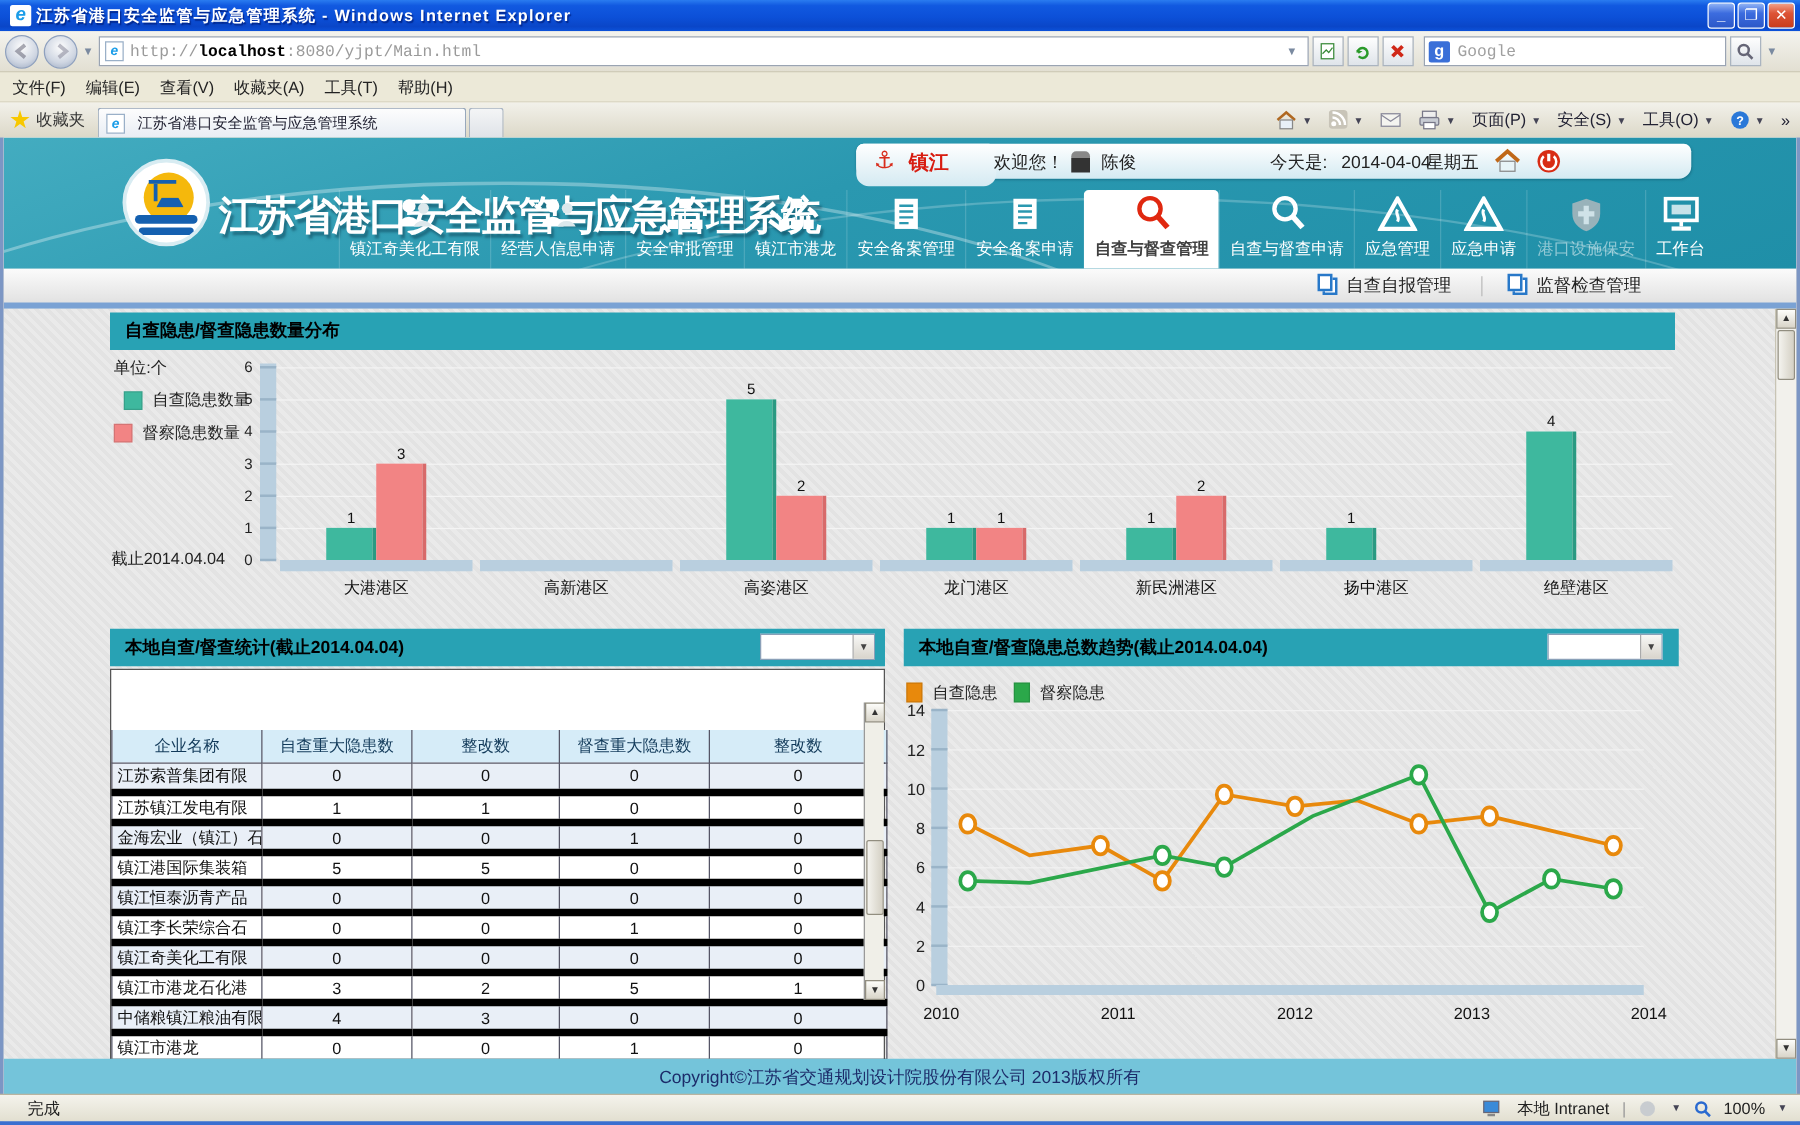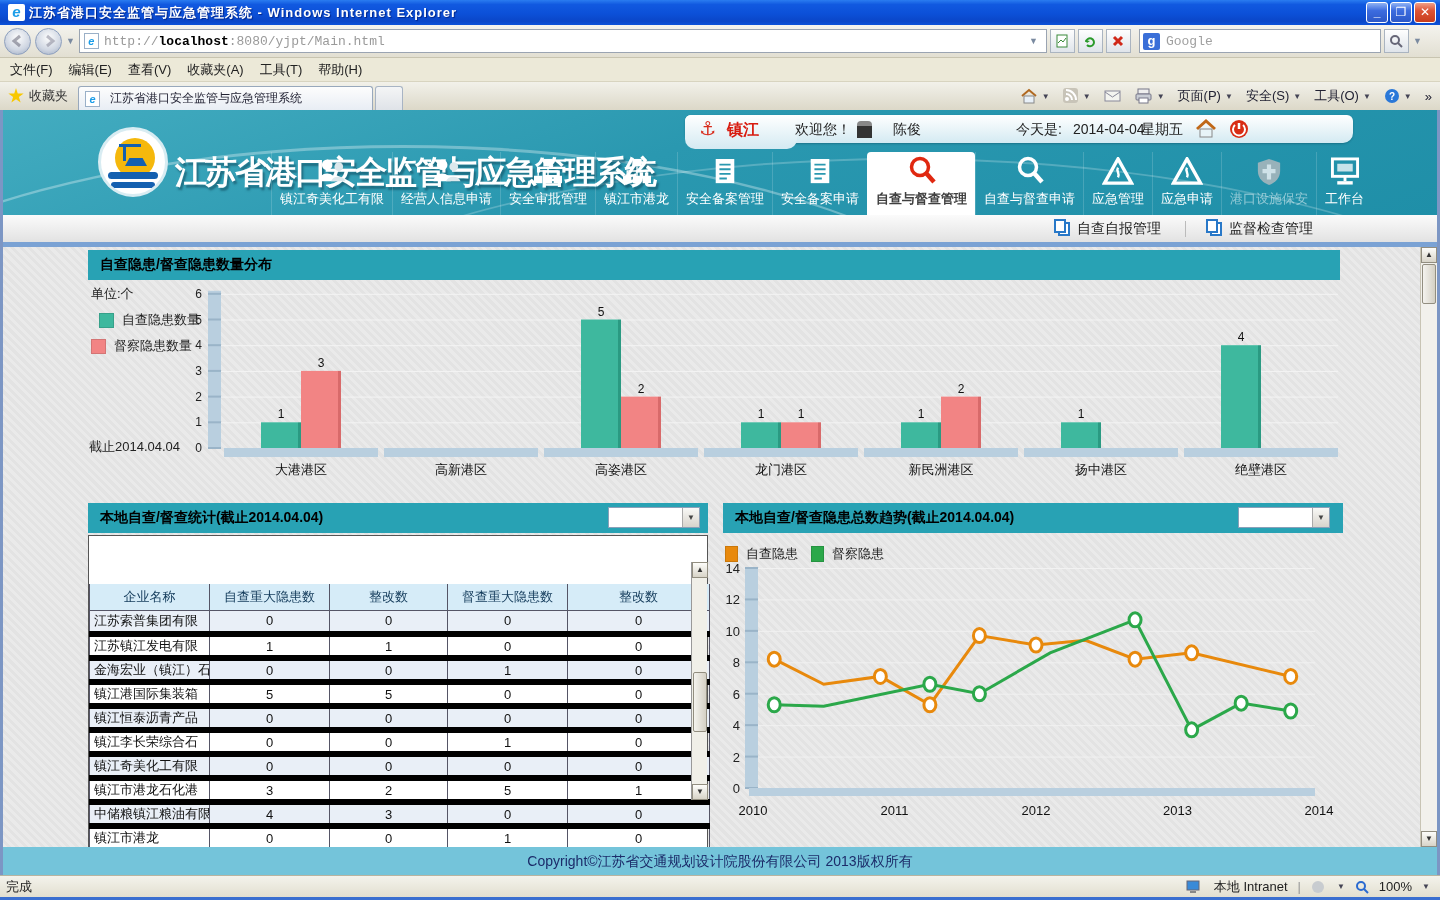"陈俊" span { left: 208px -> 196px }
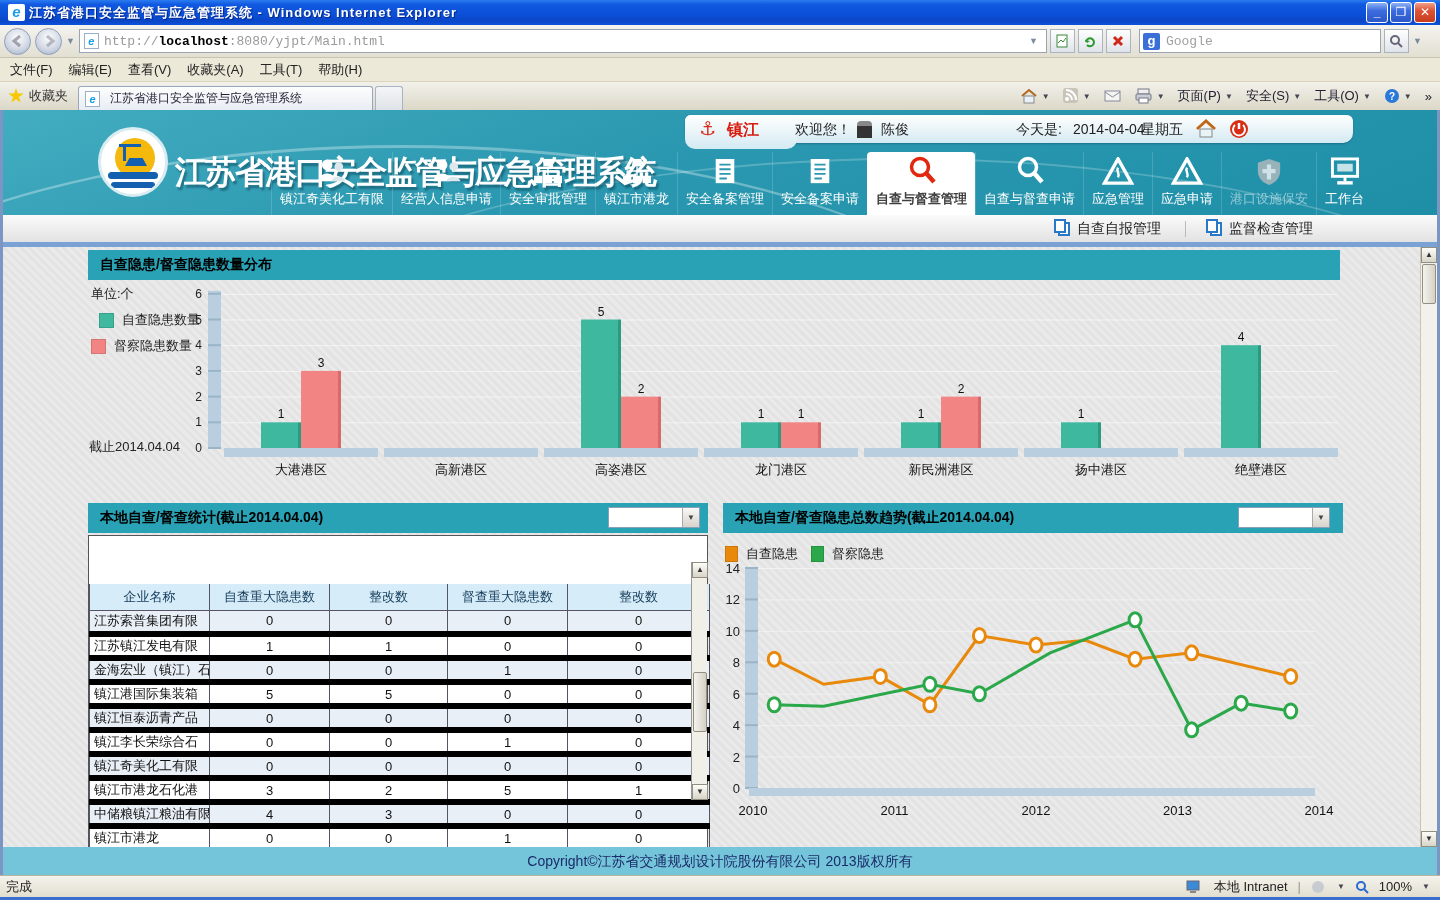"完成" .status { padding-left: 6px -> 22px }
